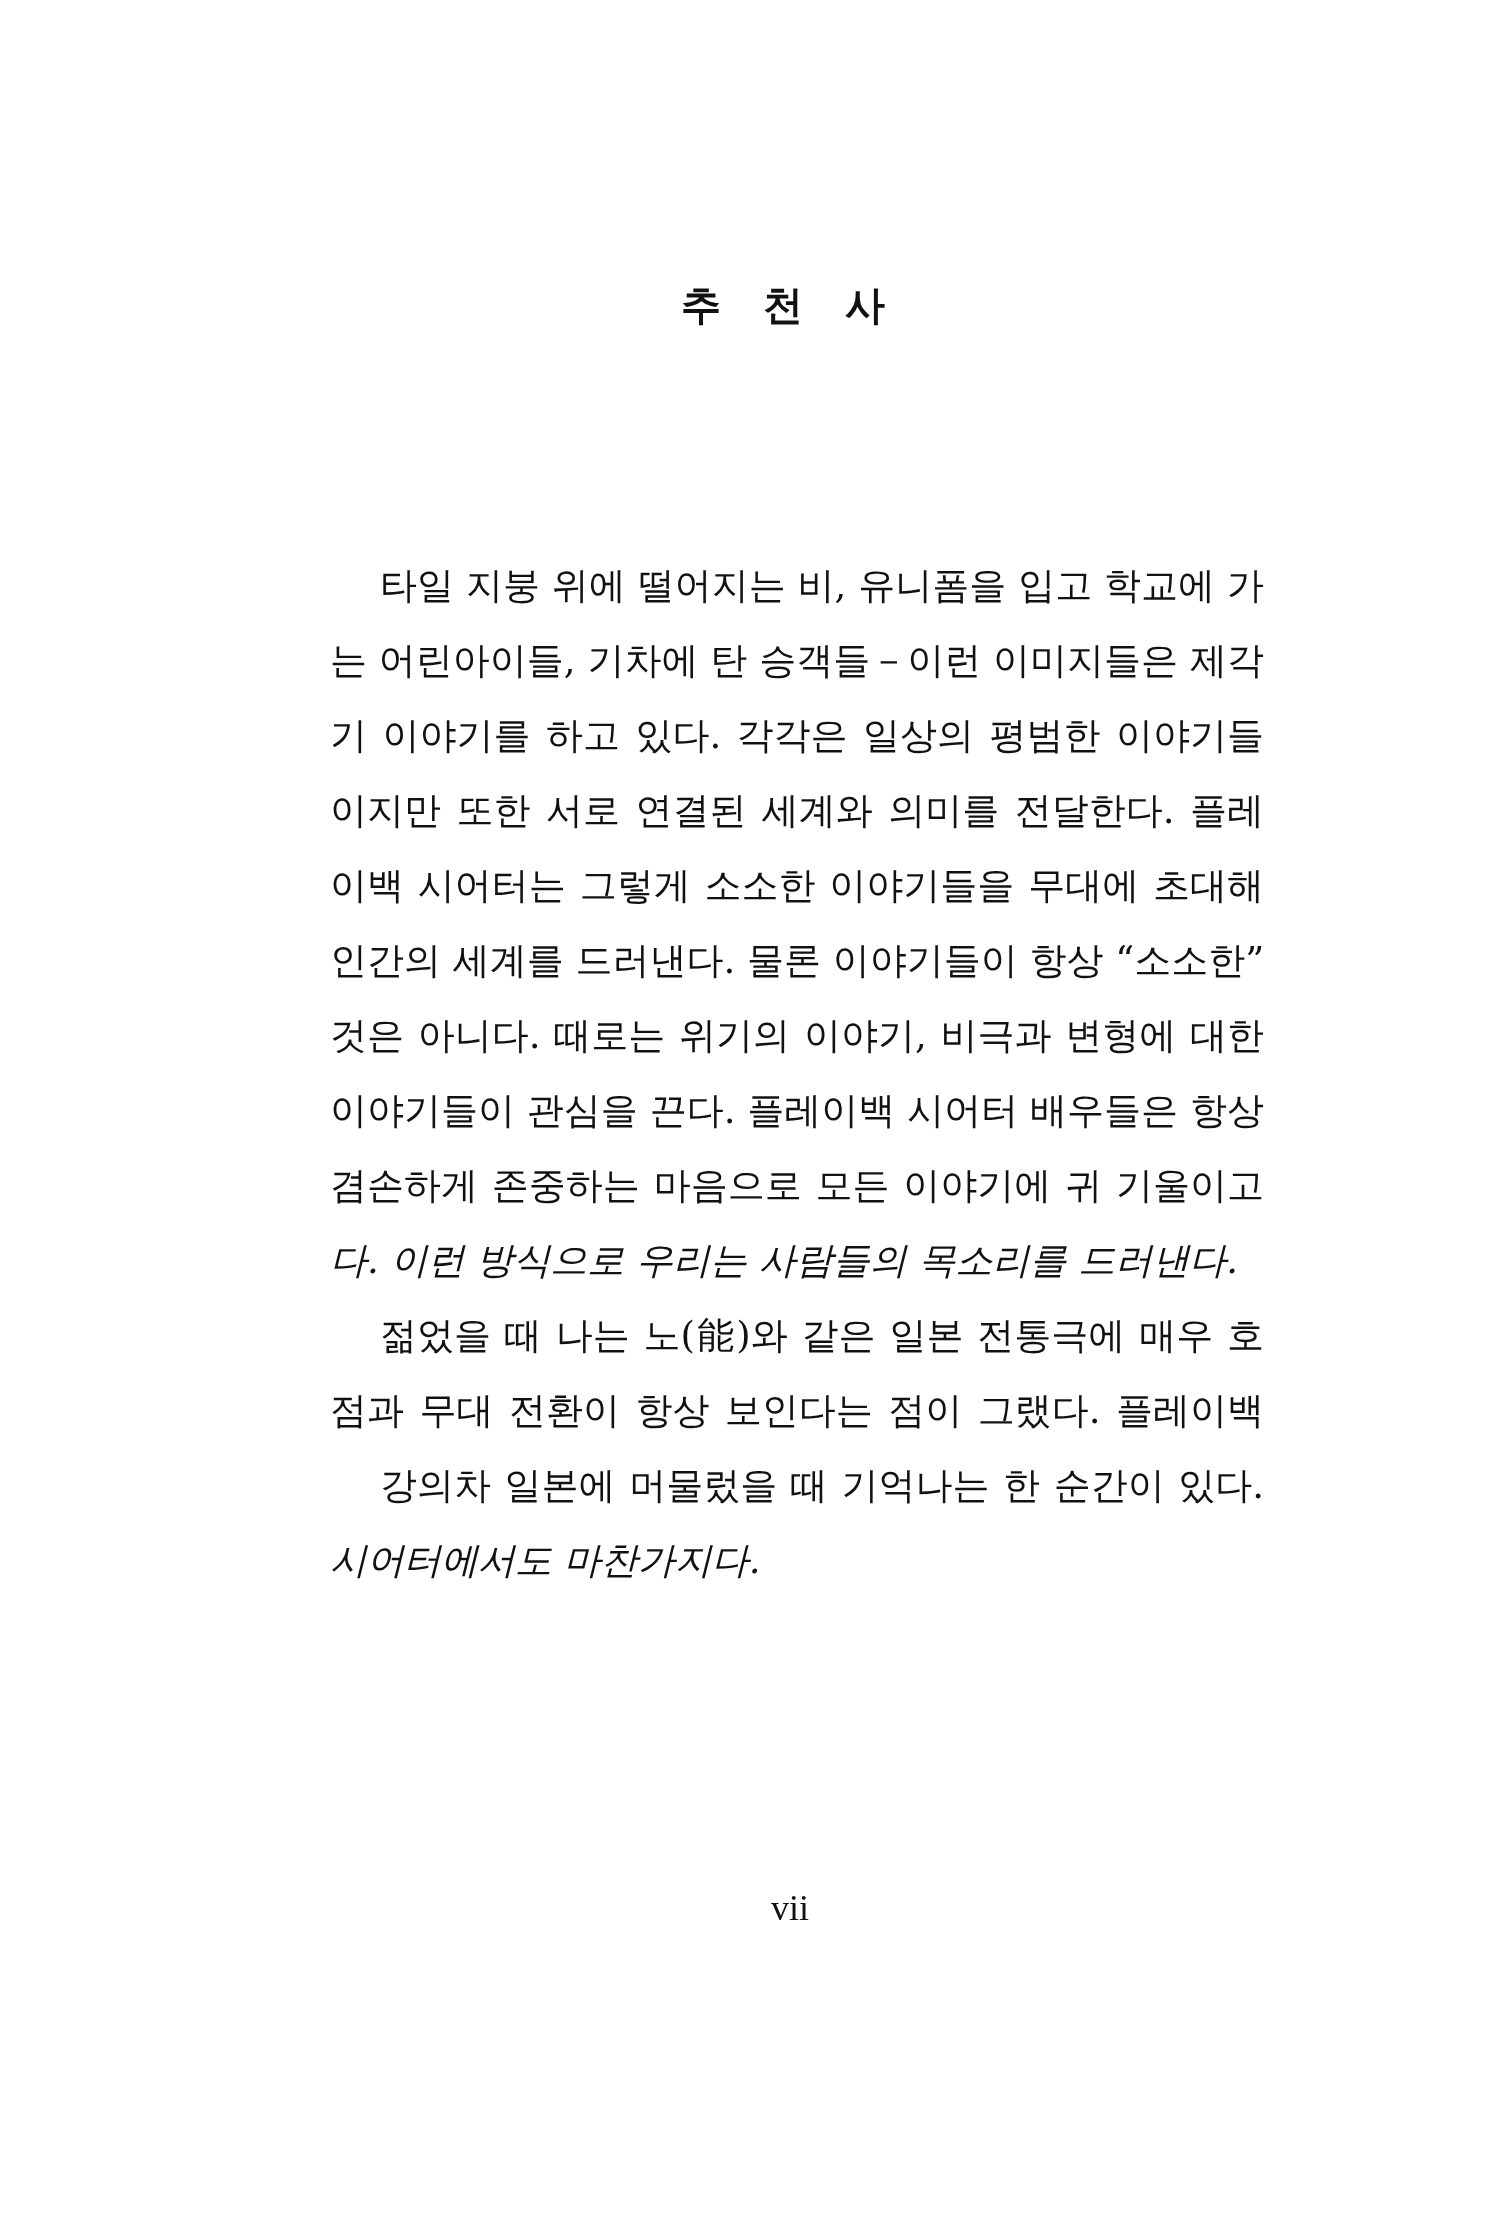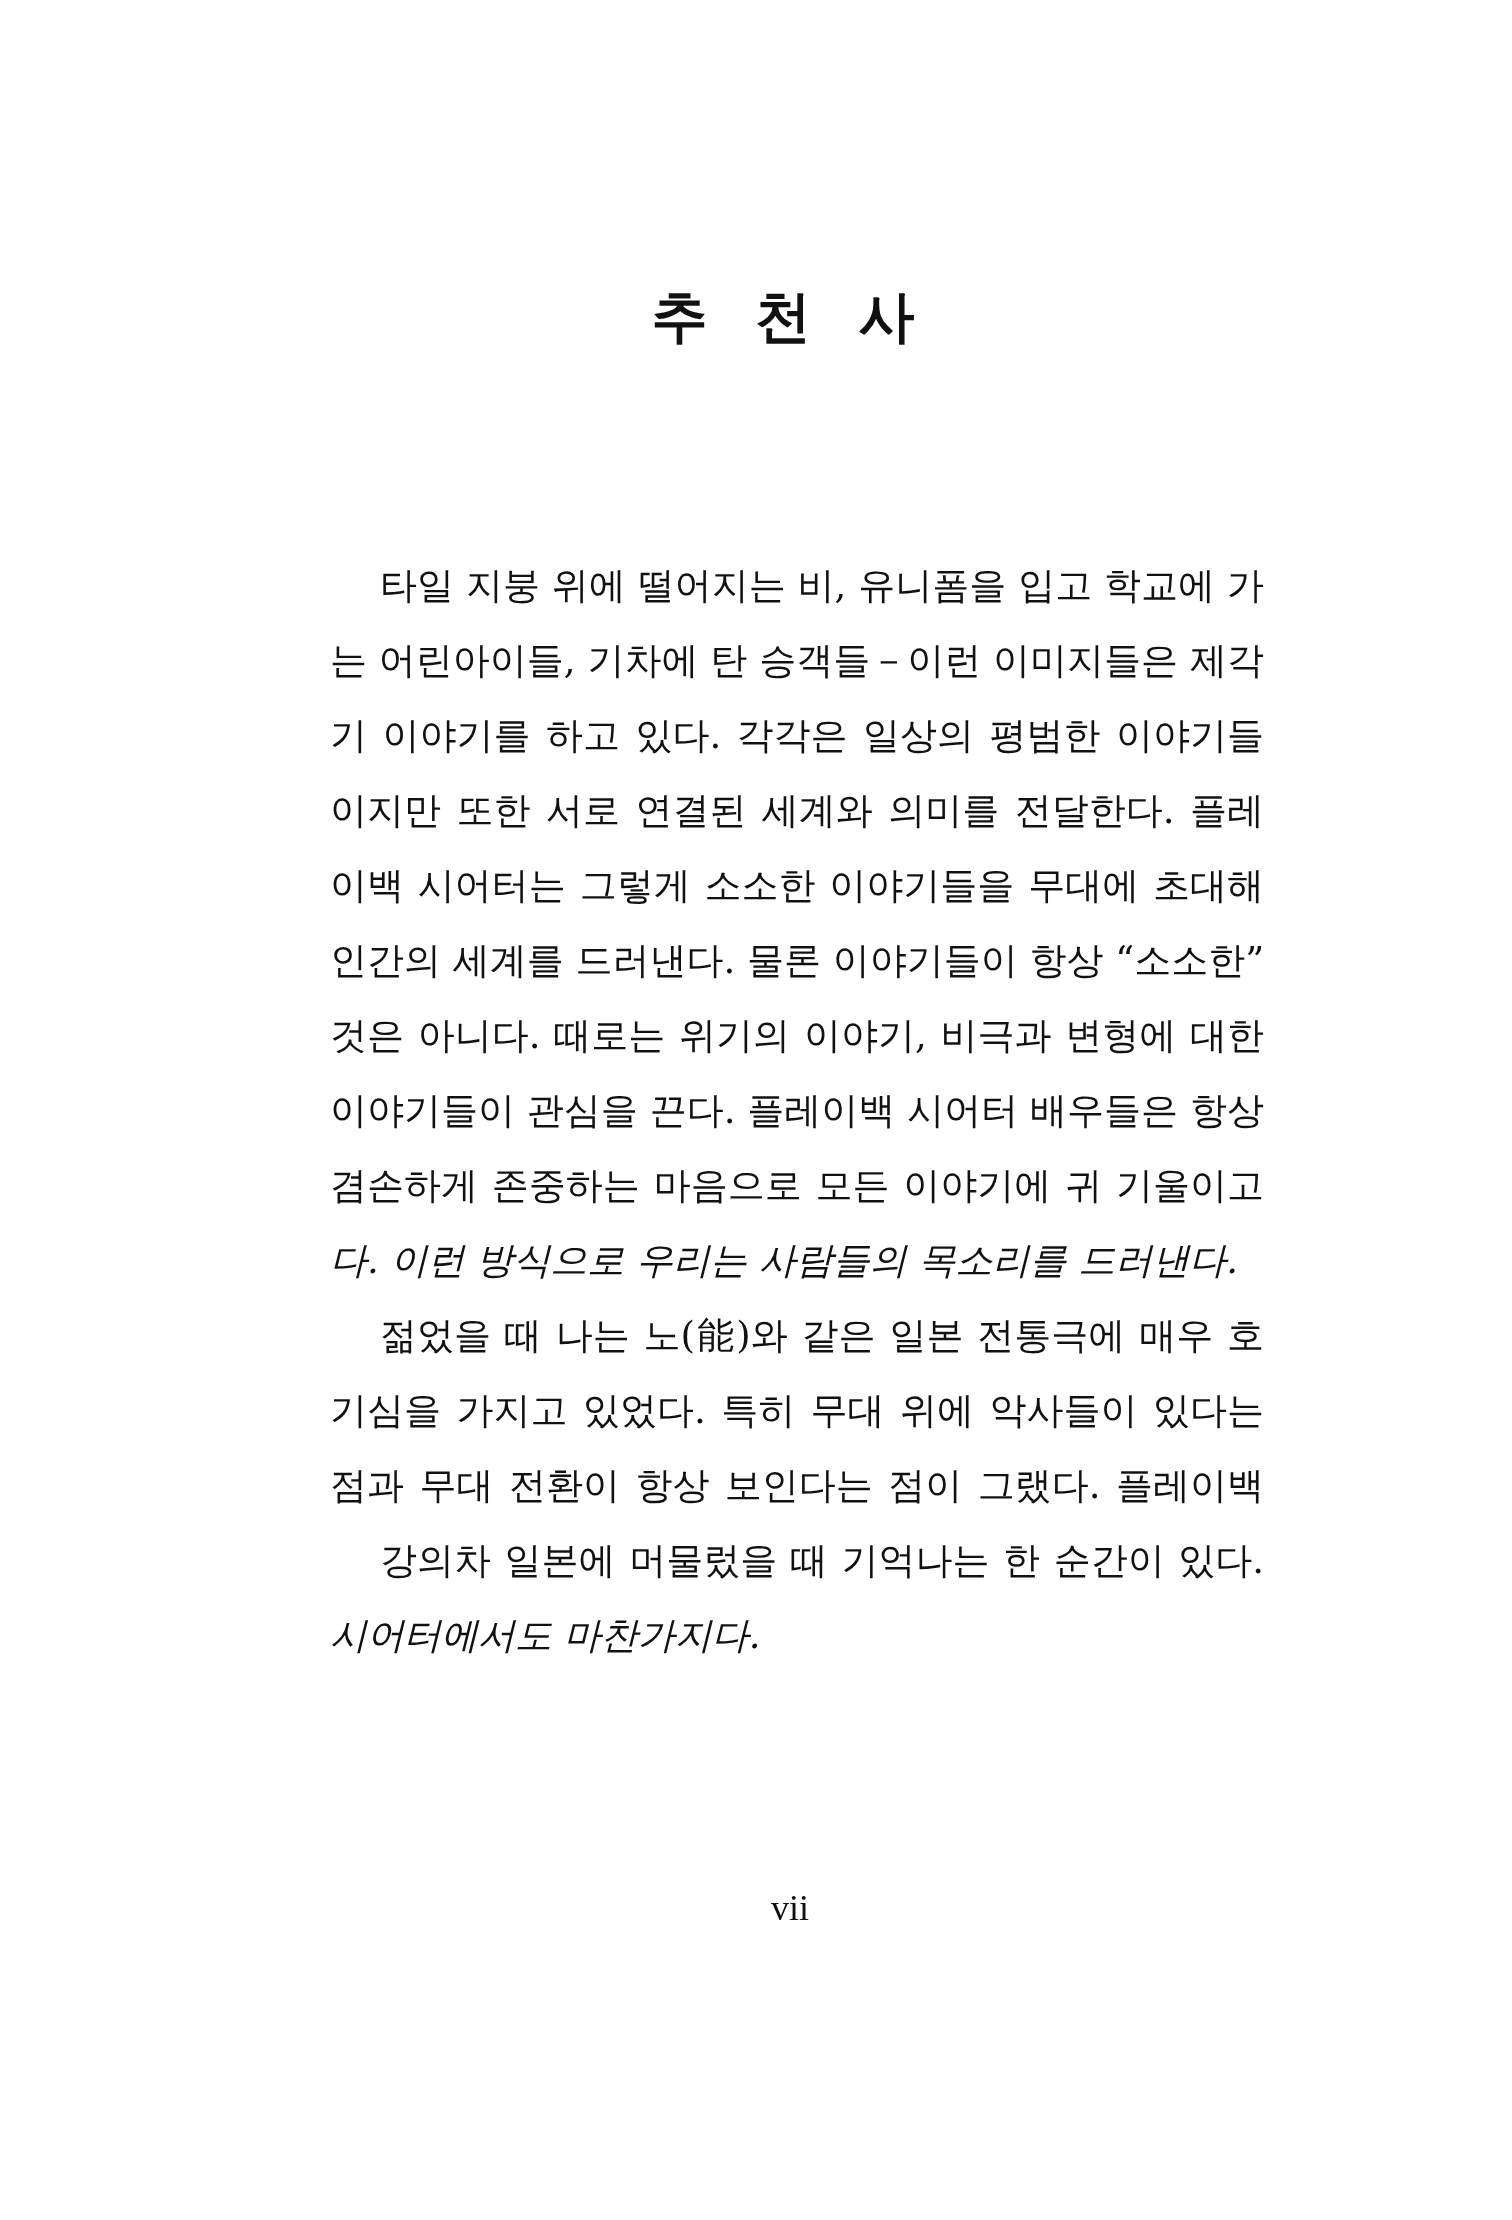"추 천 사" .page-title { font-size: 56px -> 40px }
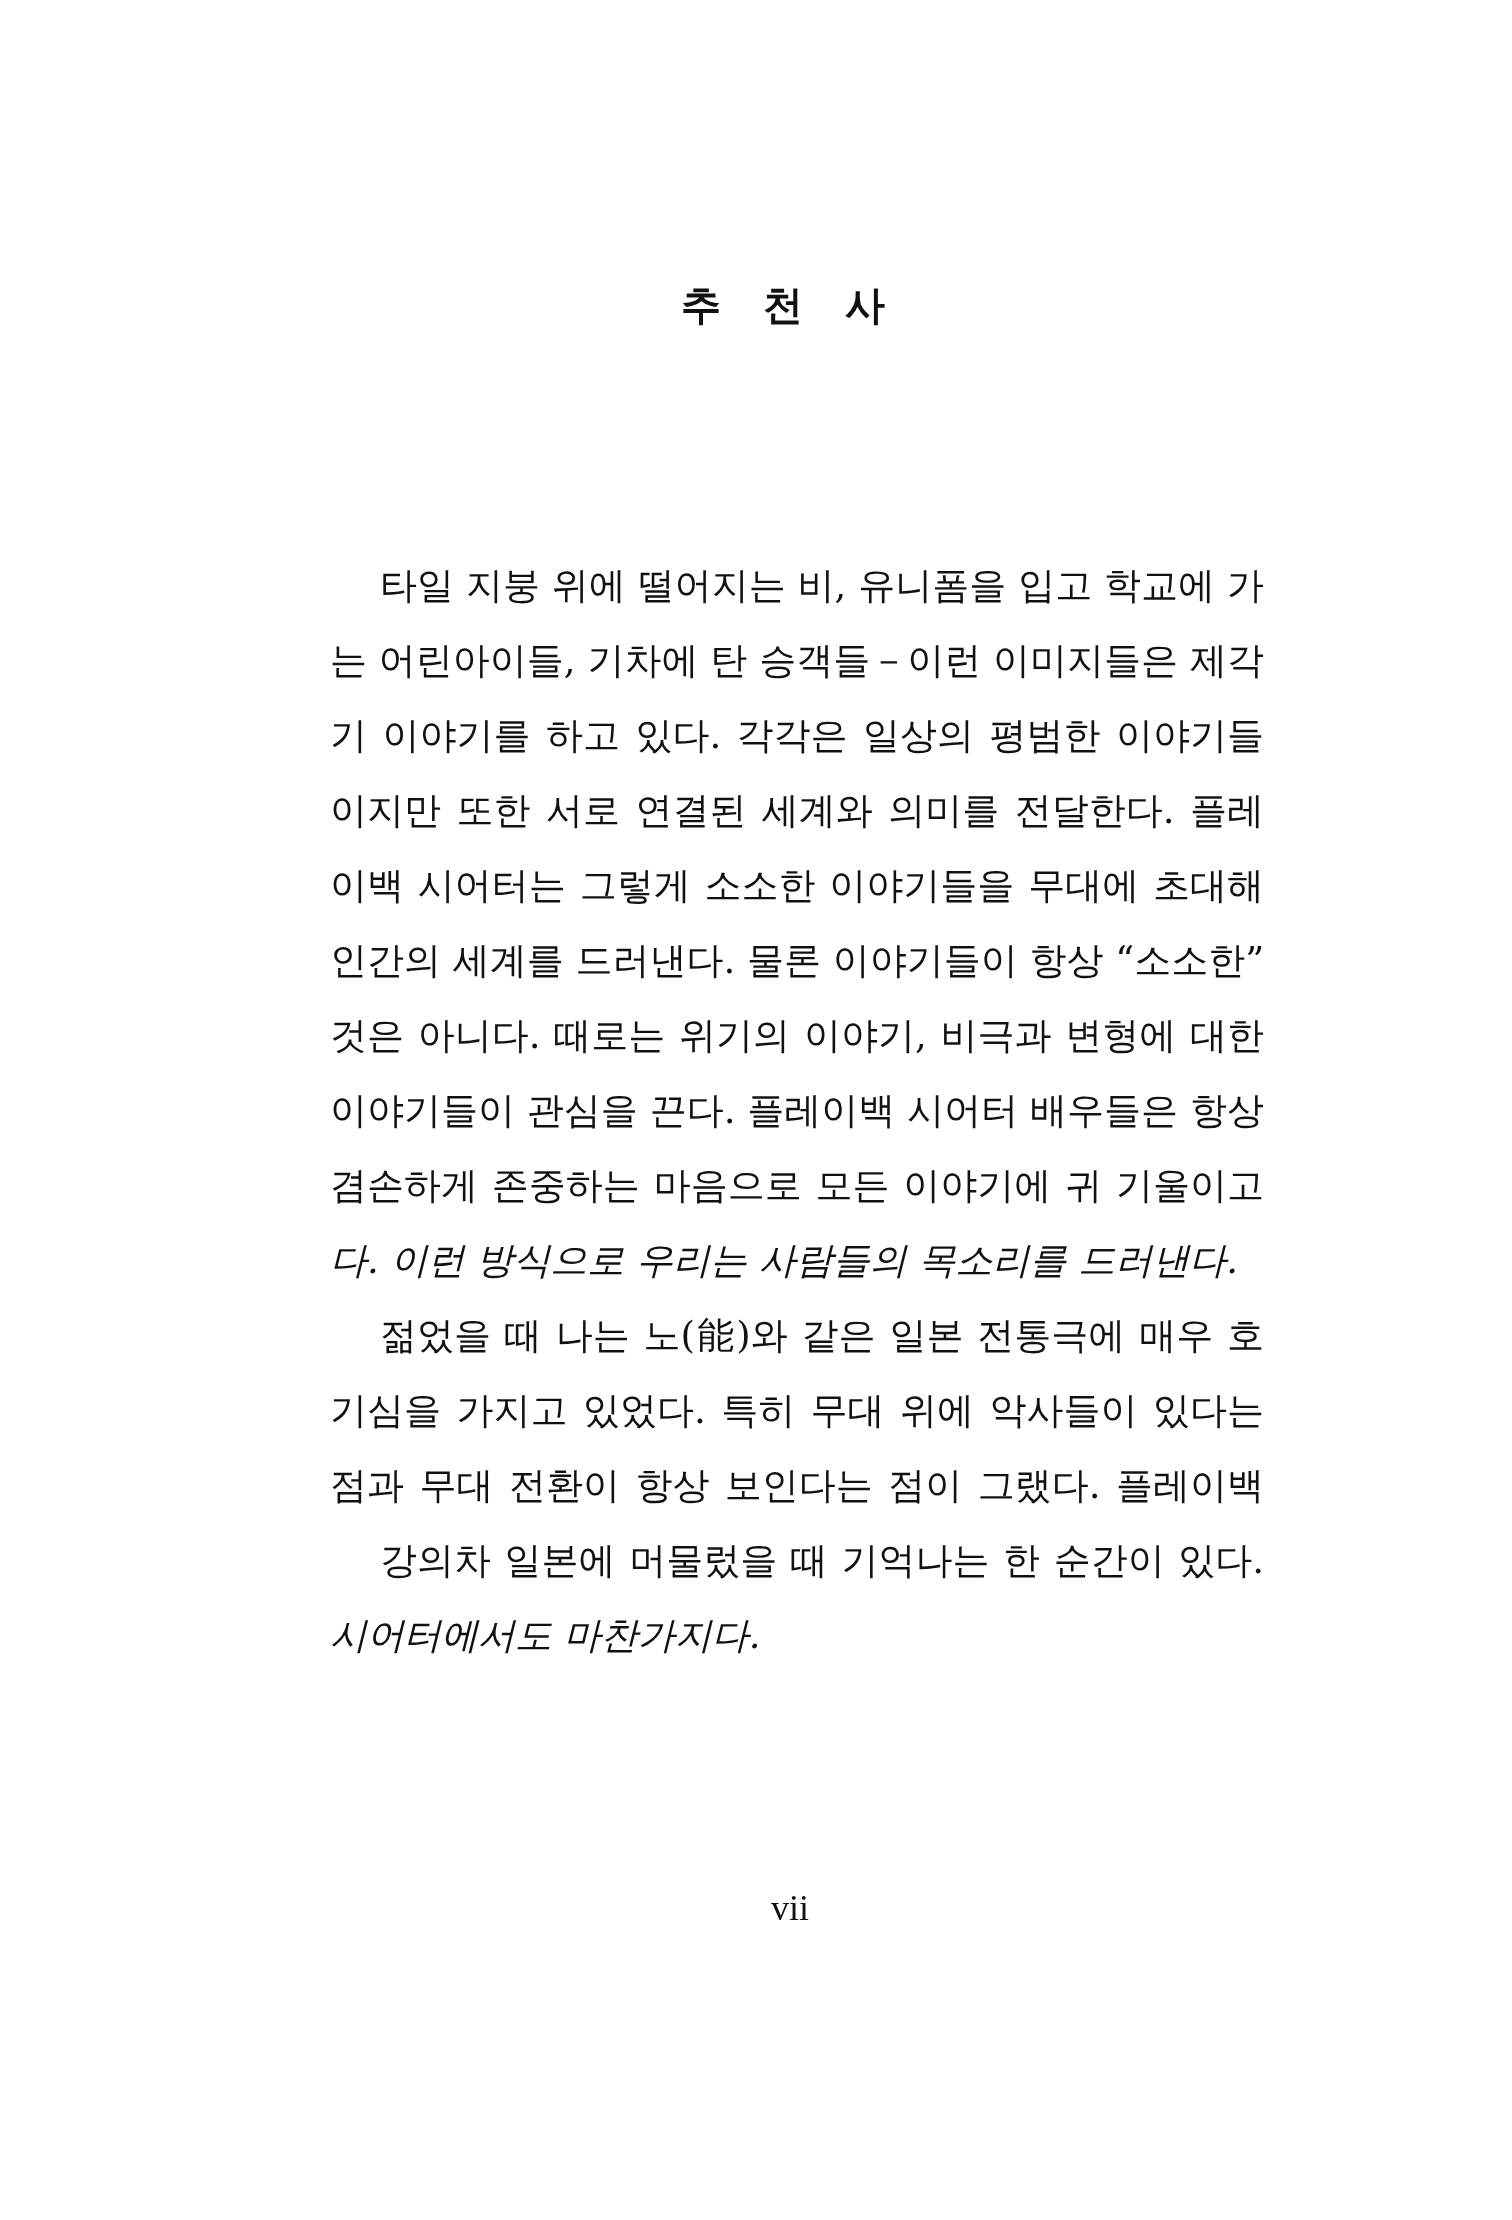"기심을 가지고 있었다. 특히 무대" span.line { html: <span>기심을 가지고 있었다. 특히 무대 위에 악사들이 있다는</span> -> none }
